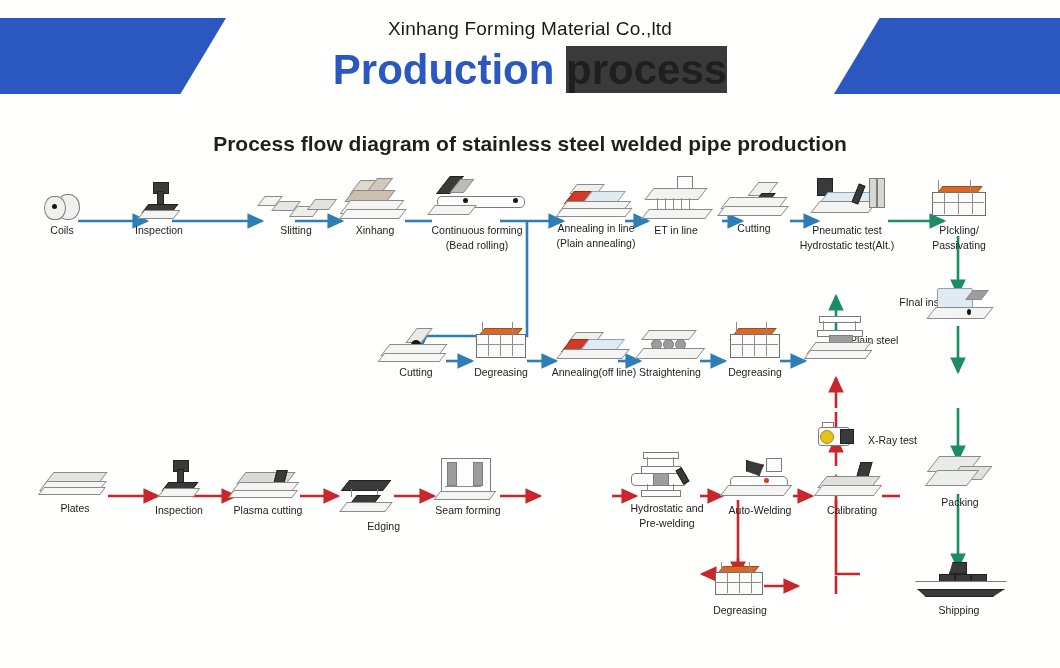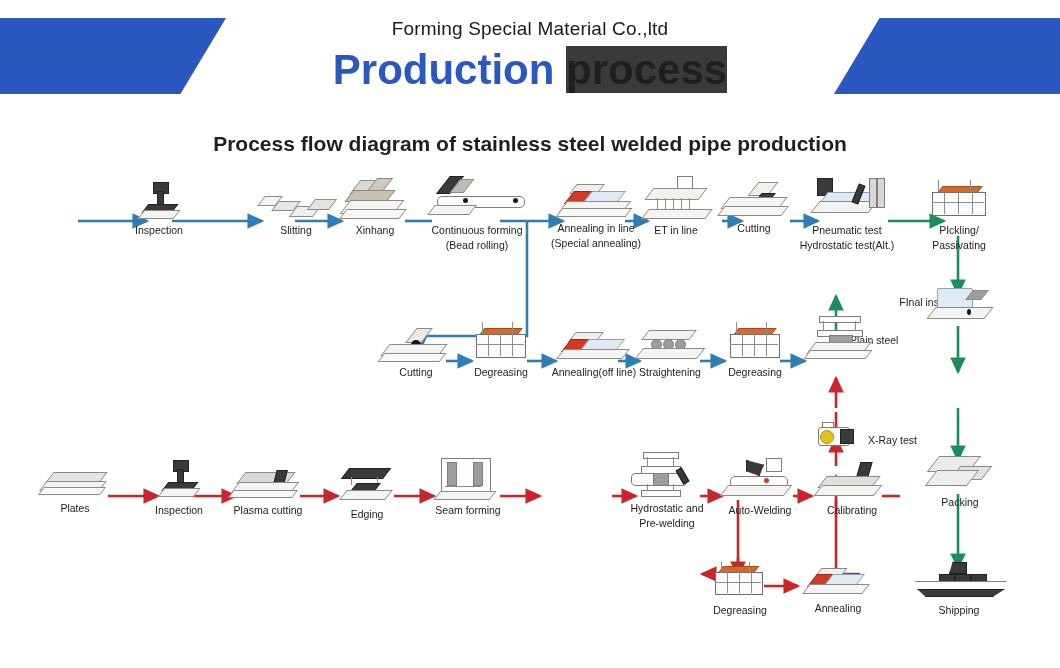"Forming Special Material Co.,ltd" div.company { text: Forming Special -> Xinhang Forming }
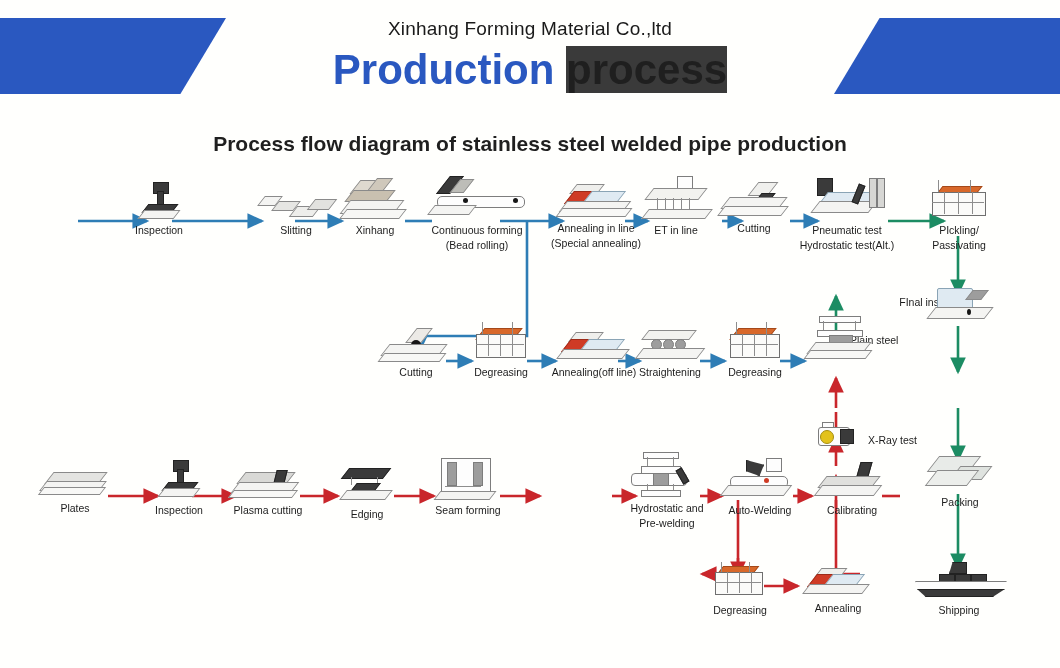"Coils" div.node { html: none -> <div> <div> <div></div> <div></div> <div></div> </div> <div>Coils</div> </div> }
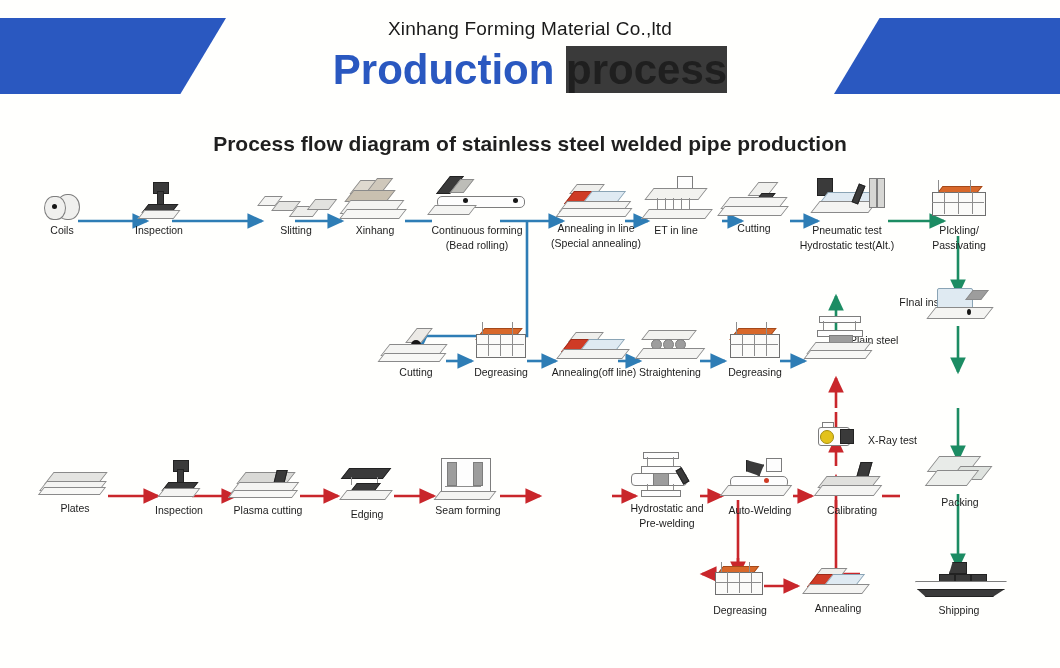"(Special annealing)" div.cap { text: Special -> Plain }
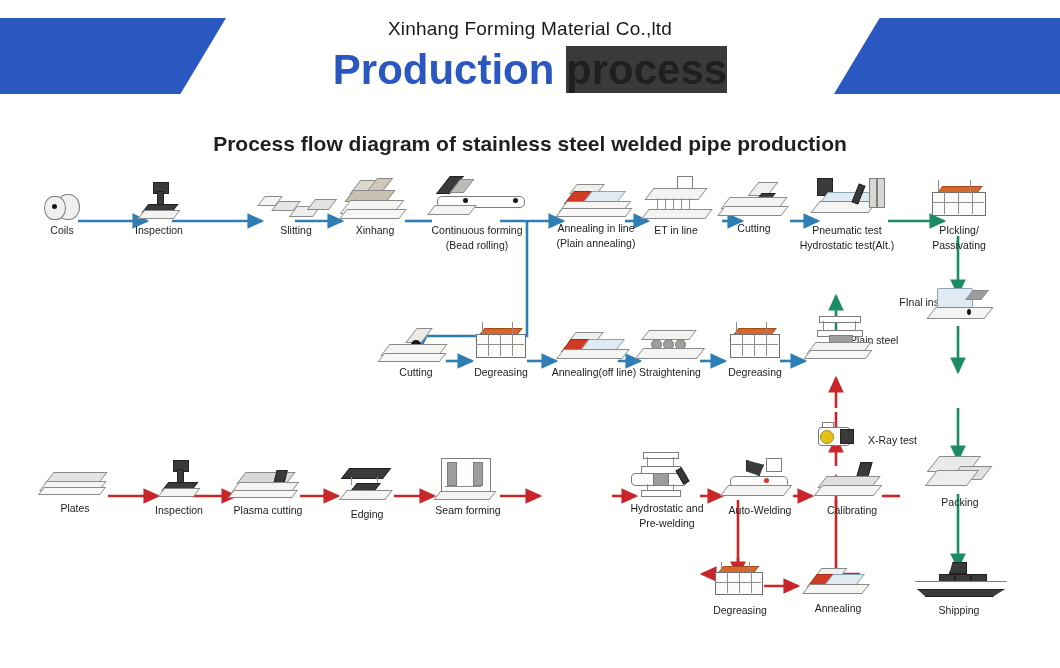"Edging" div.node { text-align: none -> right; top: 292px -> 304px }
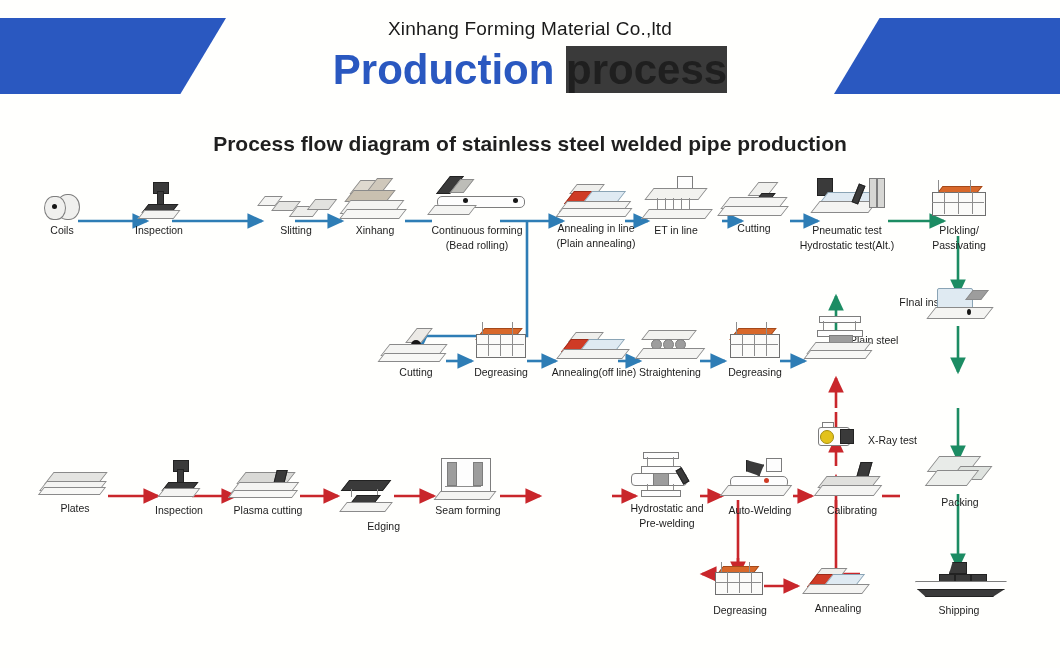"Annealing" div.node { html: <div> <div> <div></div> <div></div> <div></div> <div></div> </div> <div>Annealing</div> </div> -> none }
